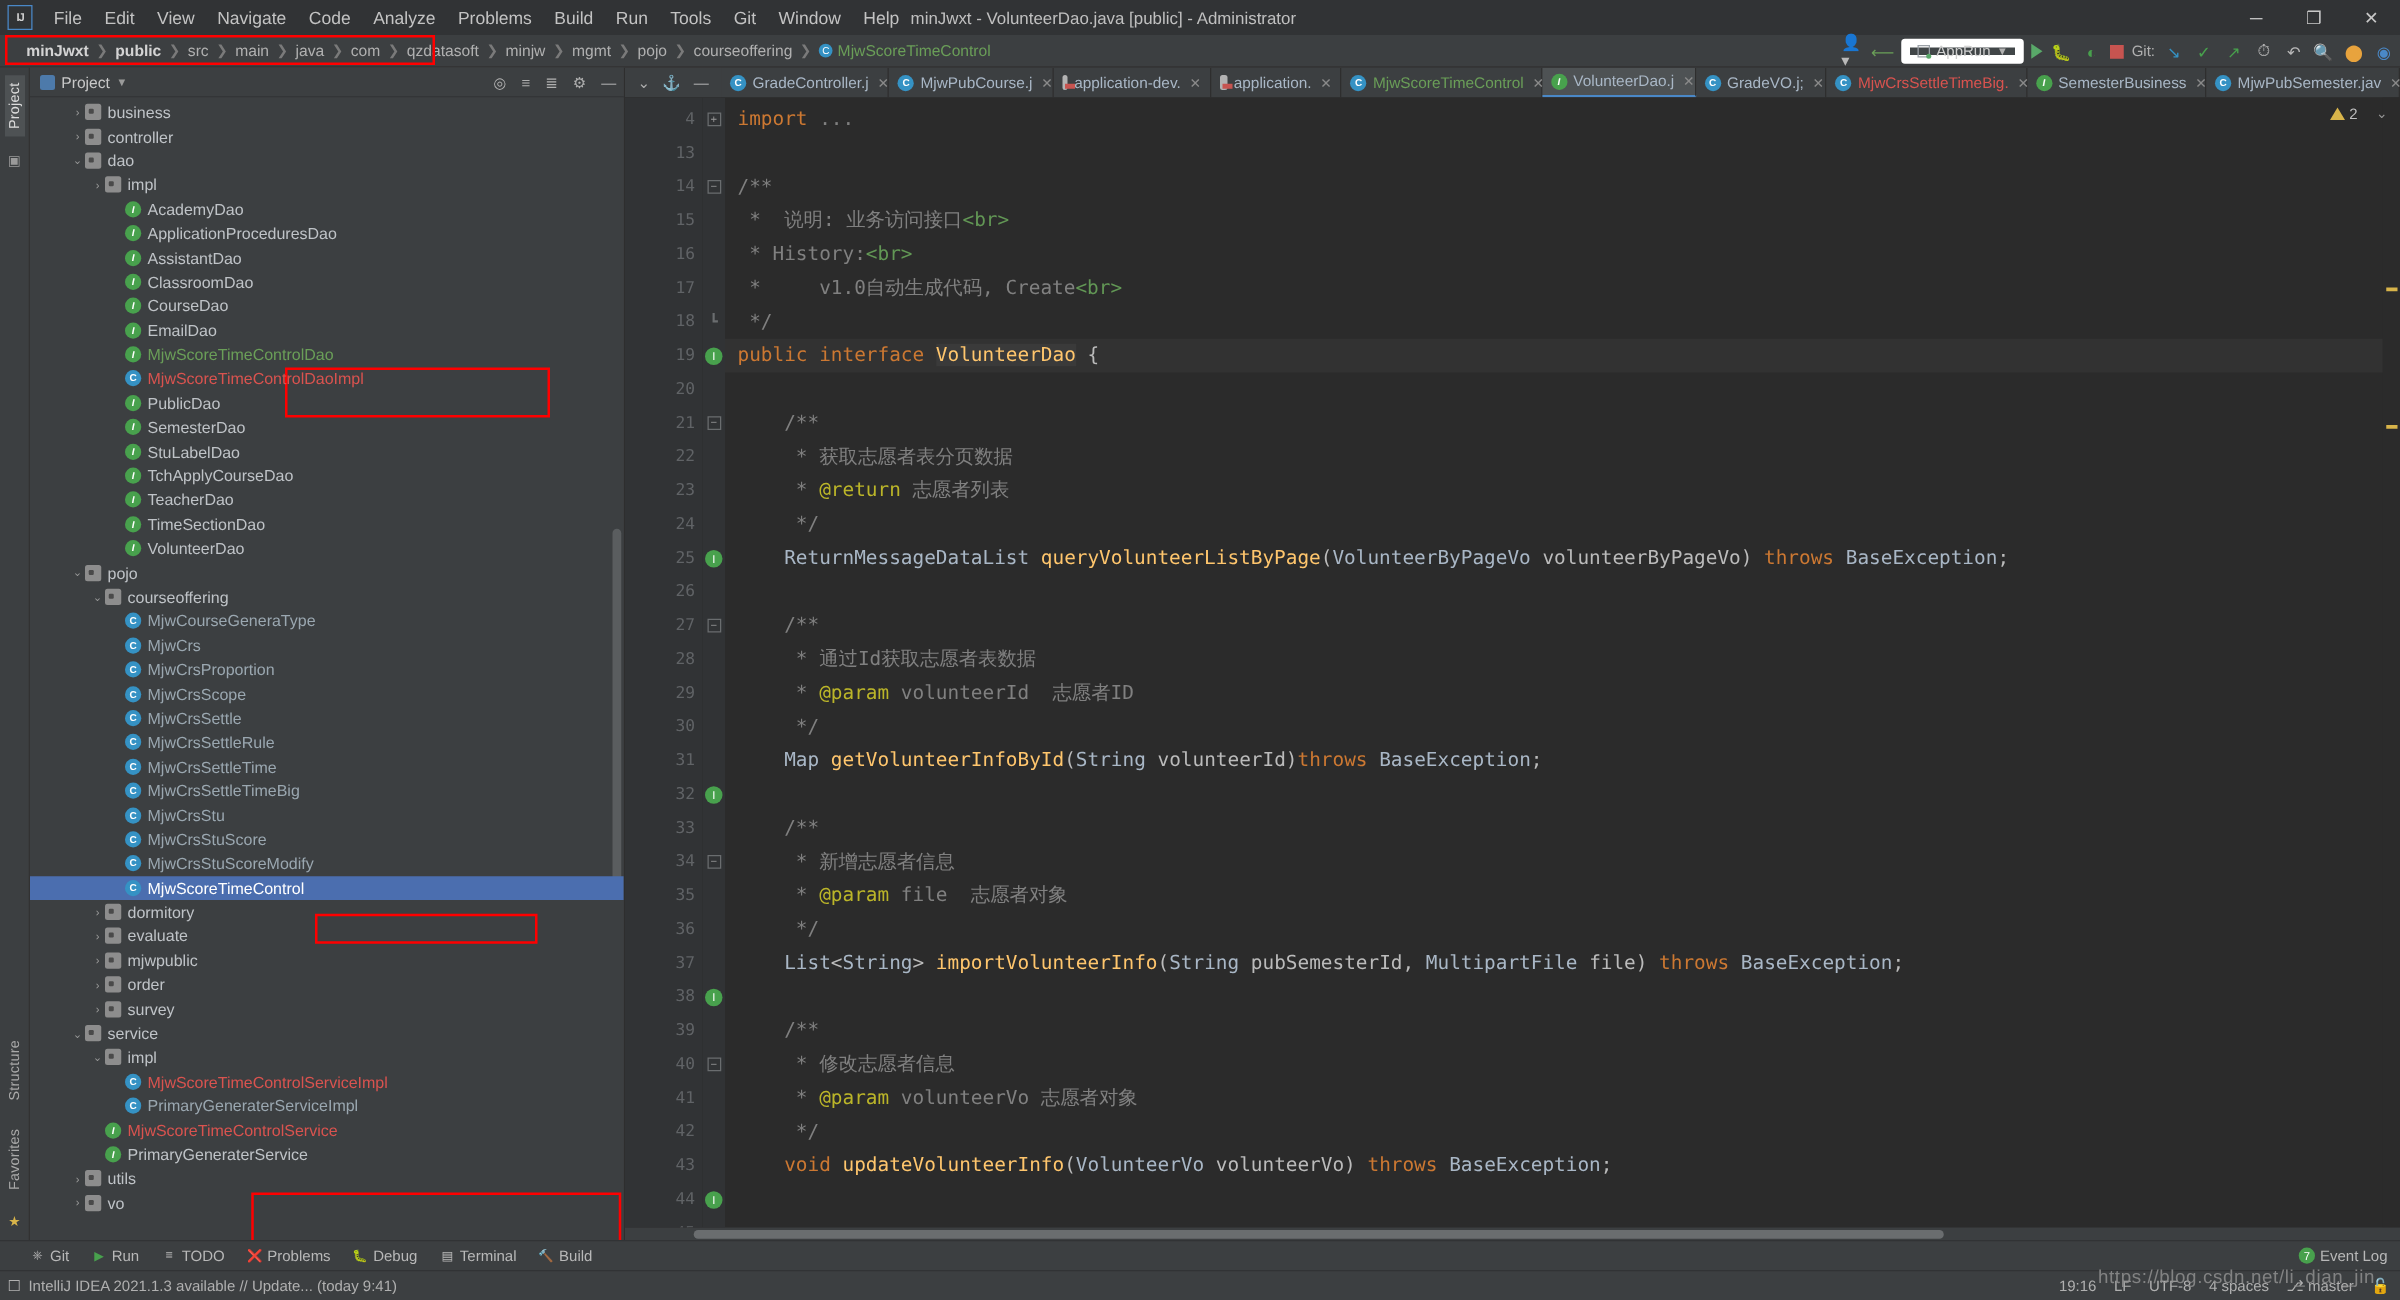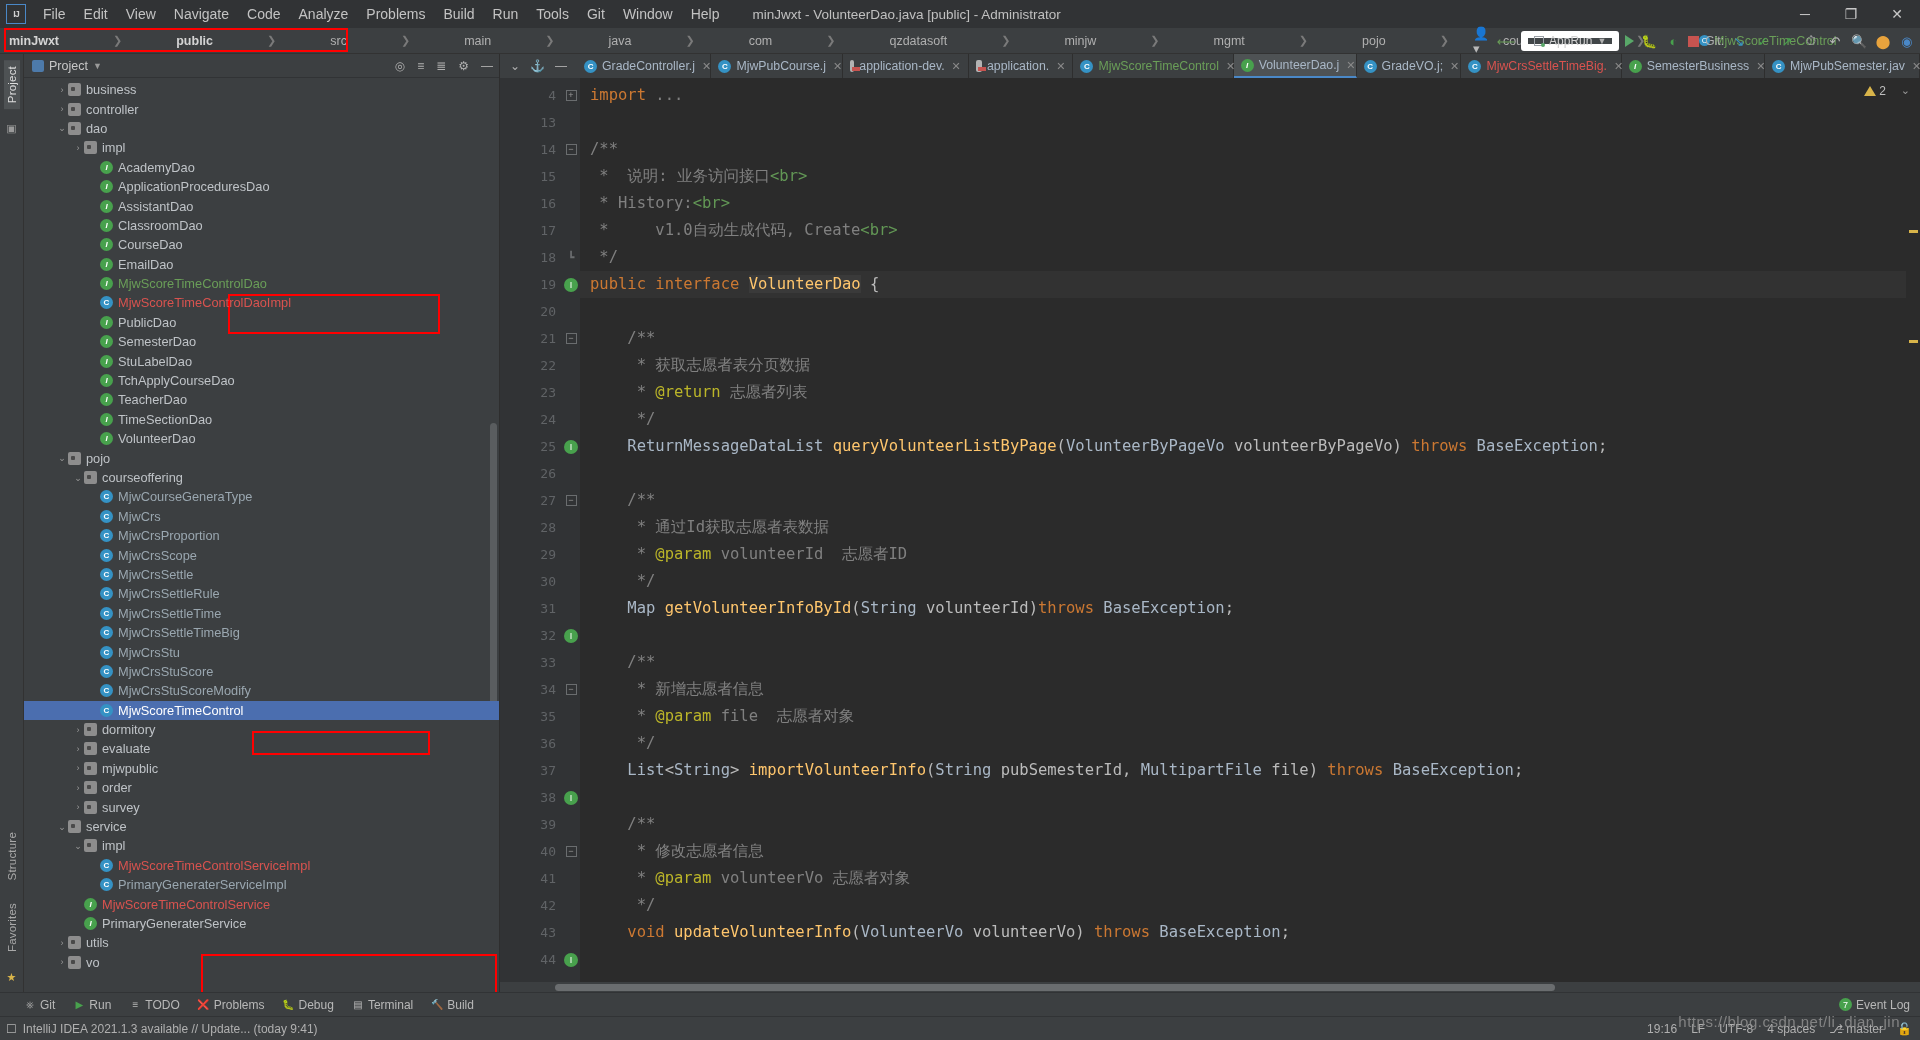"minJwxt - VolunteerDao.java [public] -" .win-title { margin-left: 24px -> none }
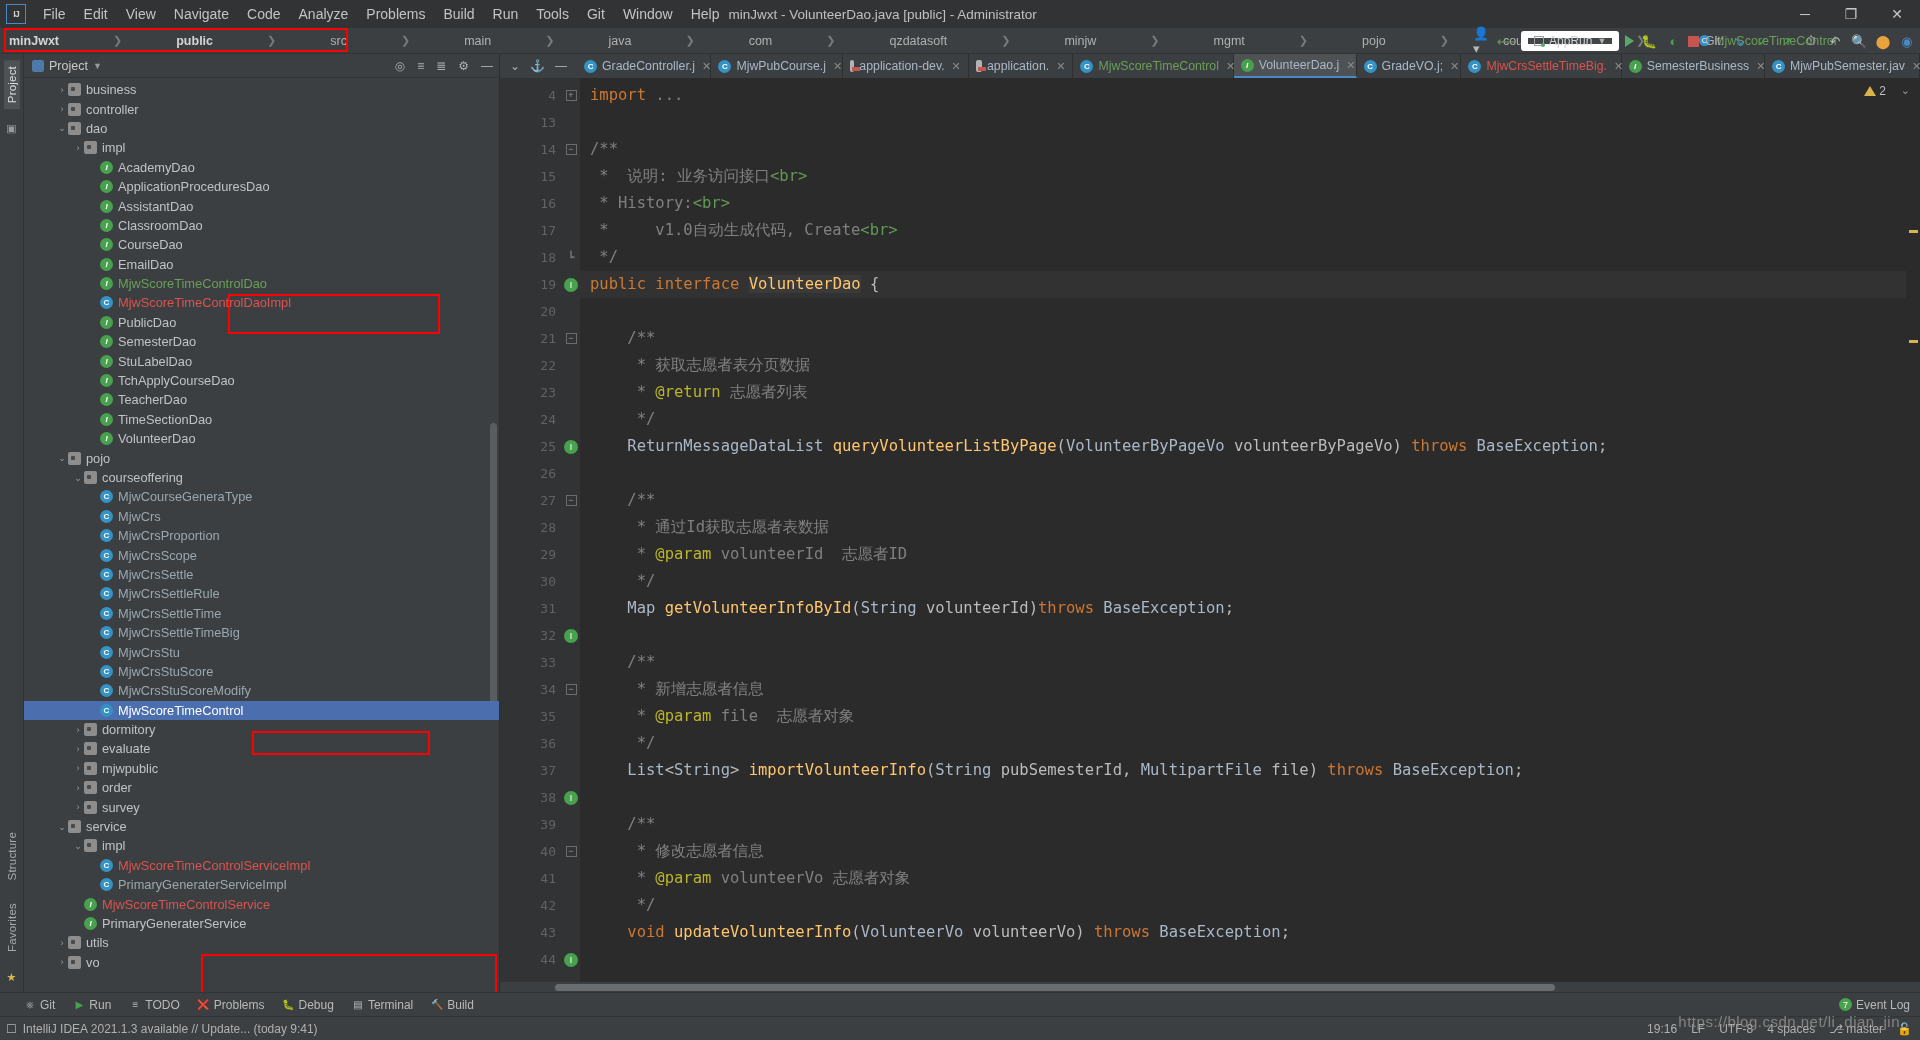"minJwxt" .crumbs { gap: 48px -> none; padding-left: 4px -> 16px }
